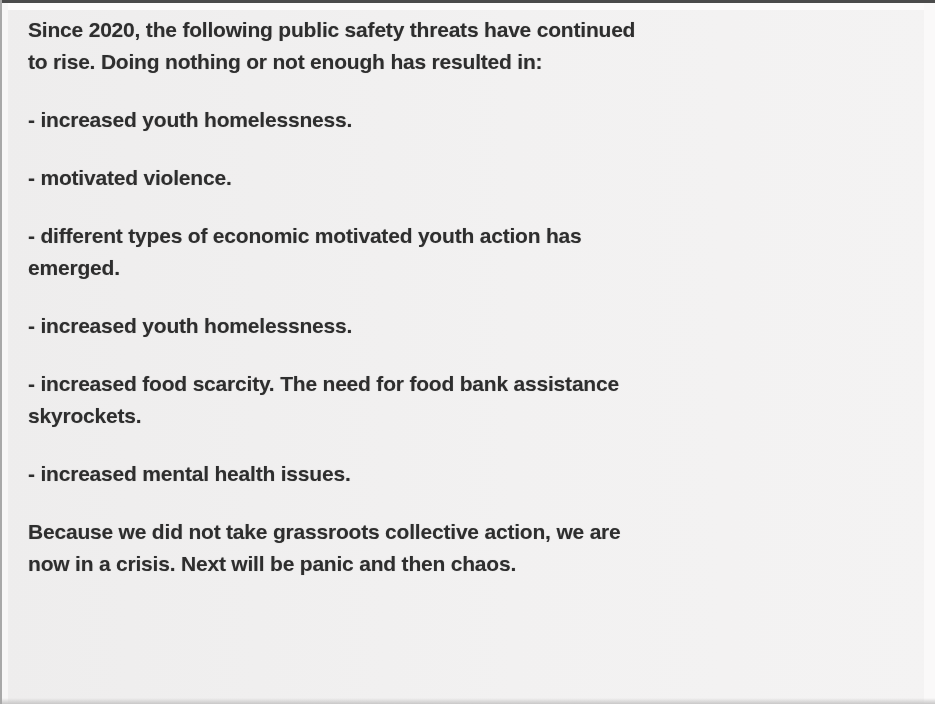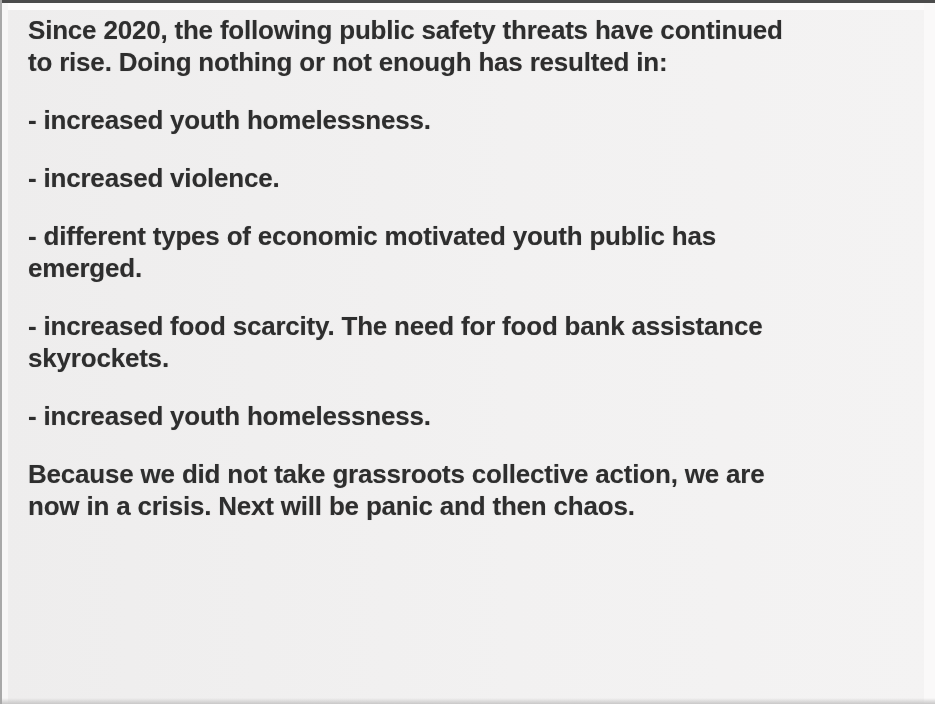"Since 2020, the following public" .content p { font-size: 26px -> 21px }
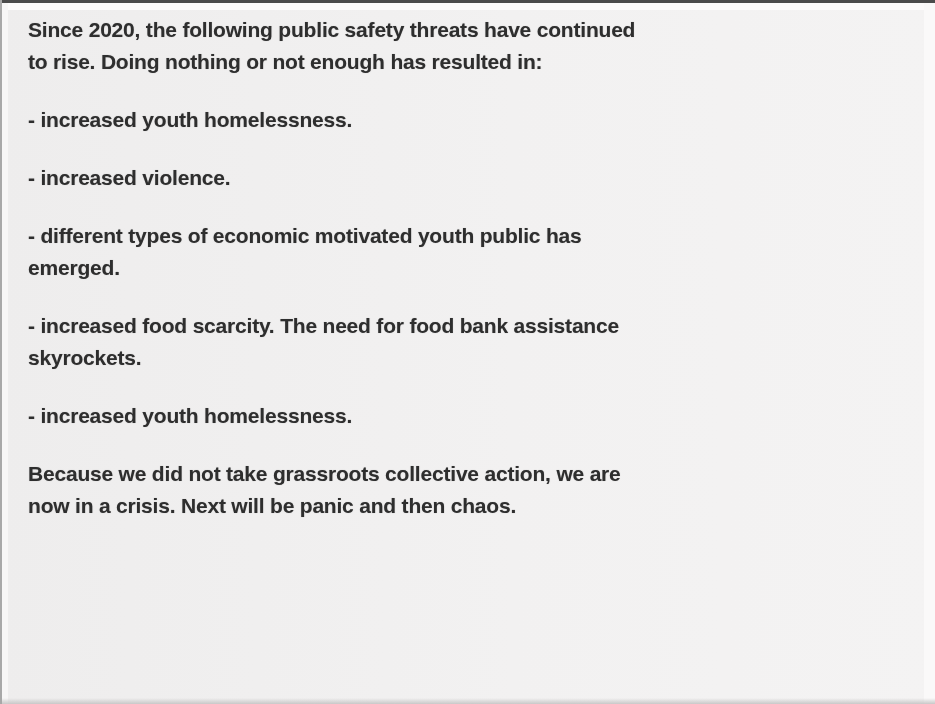"- increased violence." p { text: increased -> motivated }
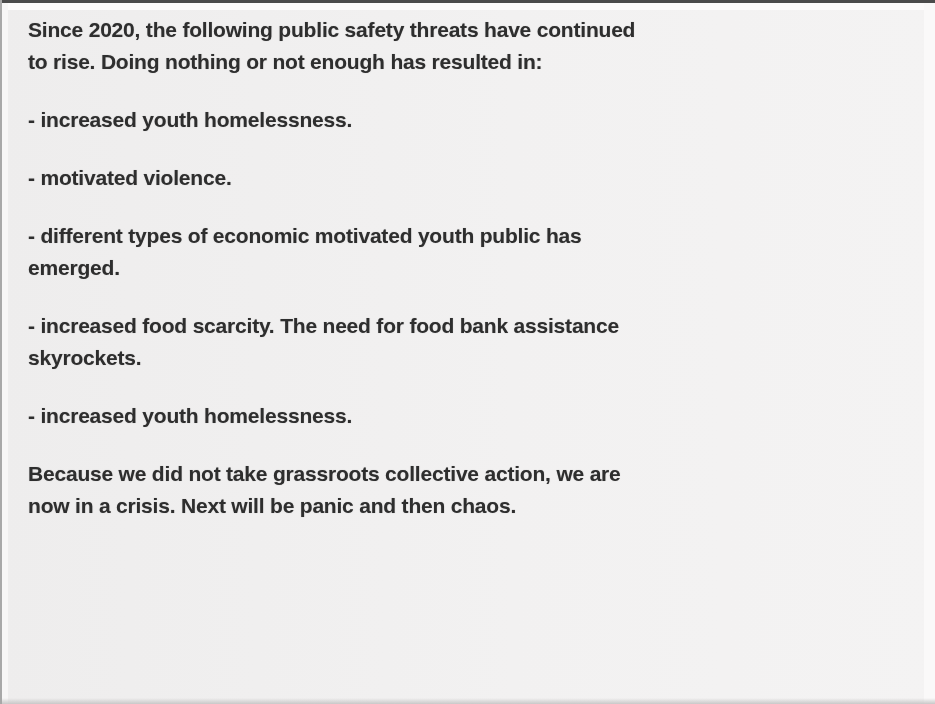"- different types of economic" p { text: public -> action }
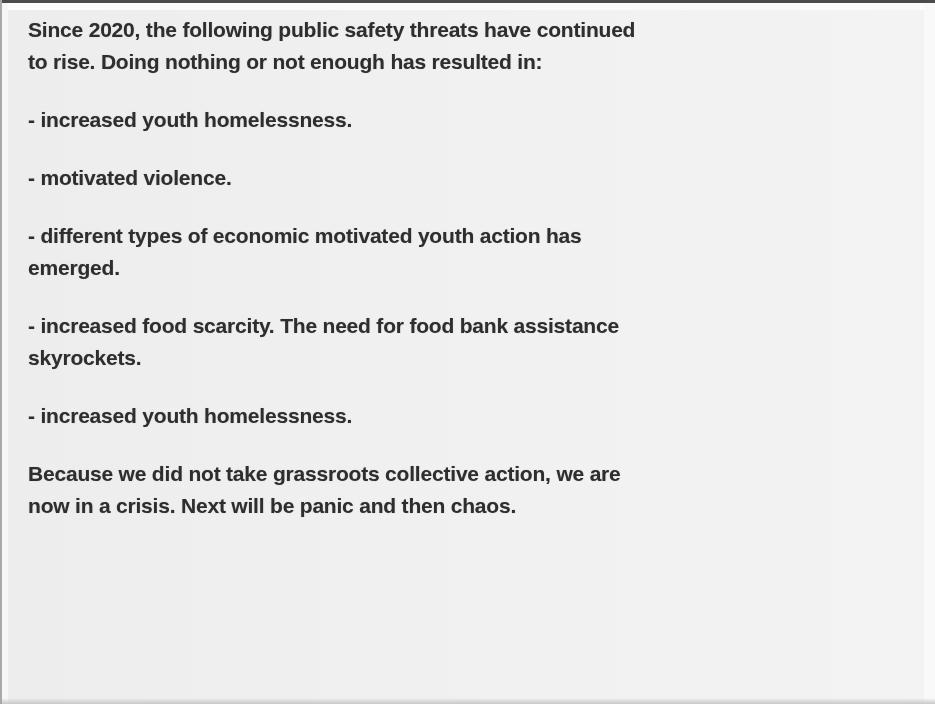"- increased food scarcity. The" p { order: before "- increased youth homelessness." -> after "- increased youth homelessness." }
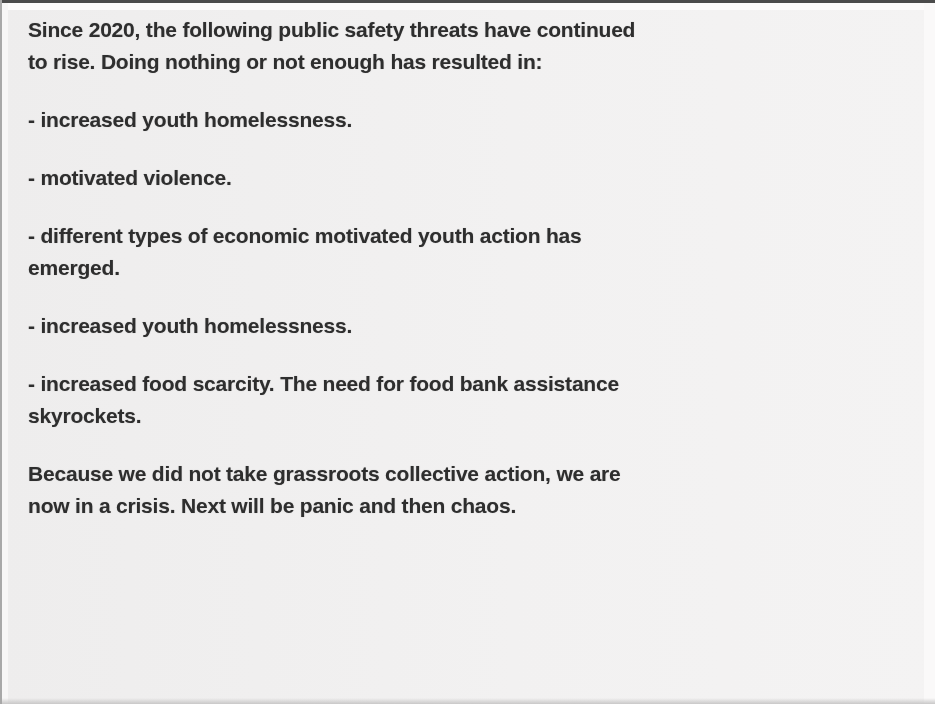"- increased mental health issues." p { html: none -> <p>- increased mental health issues.</p> }
